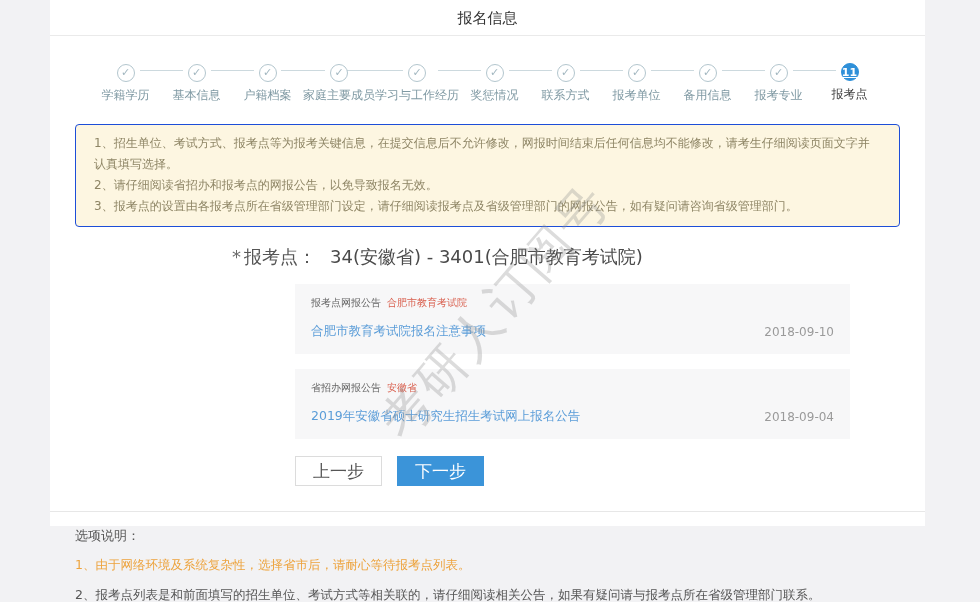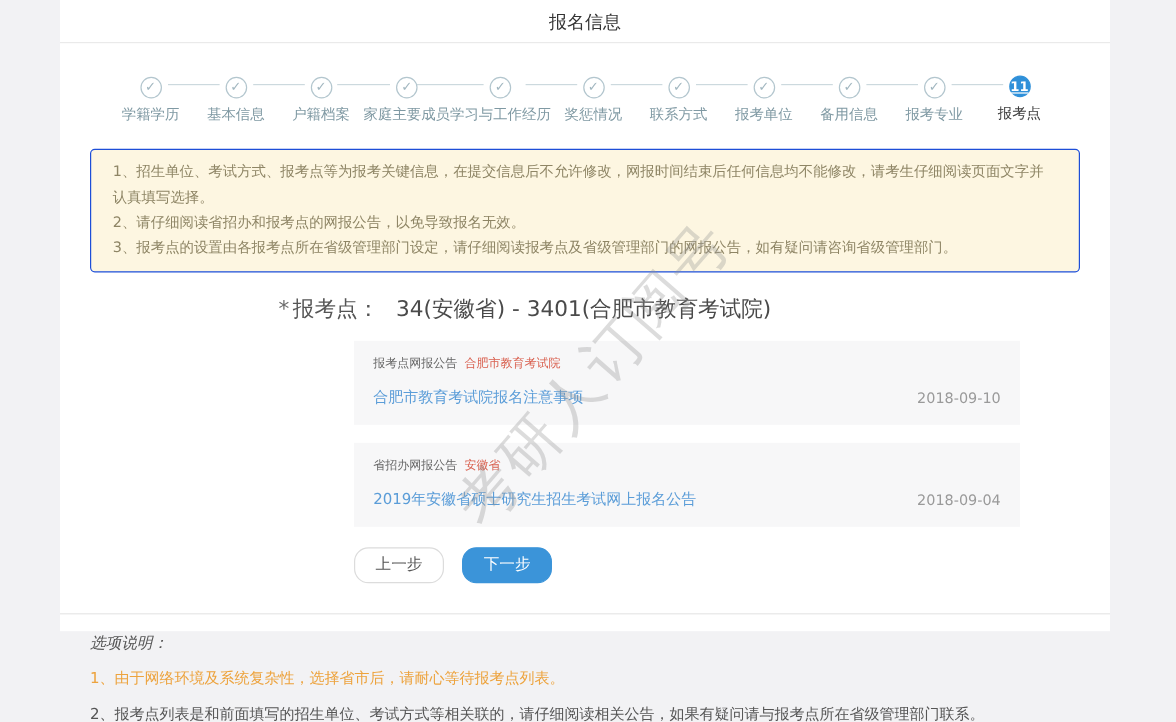"上一步" .btn { border-radius: 12px -> 0; font-size: 13px -> 17px }
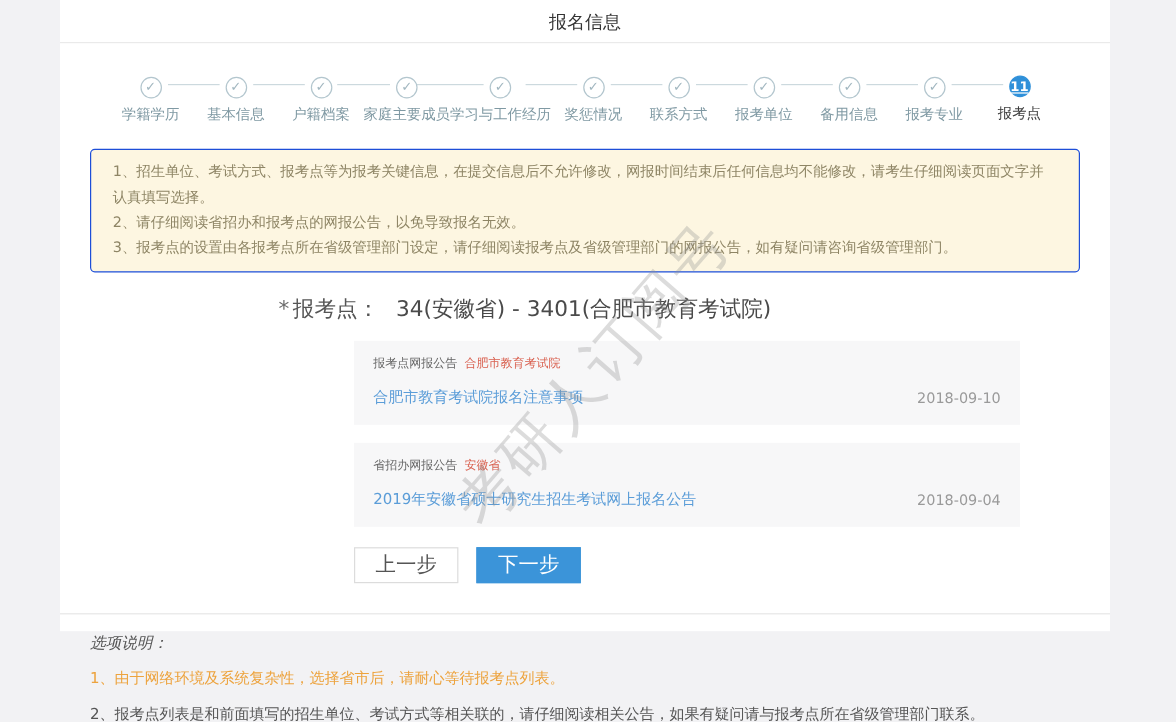"选项说明：" .options h4 { font-style: italic -> none }
